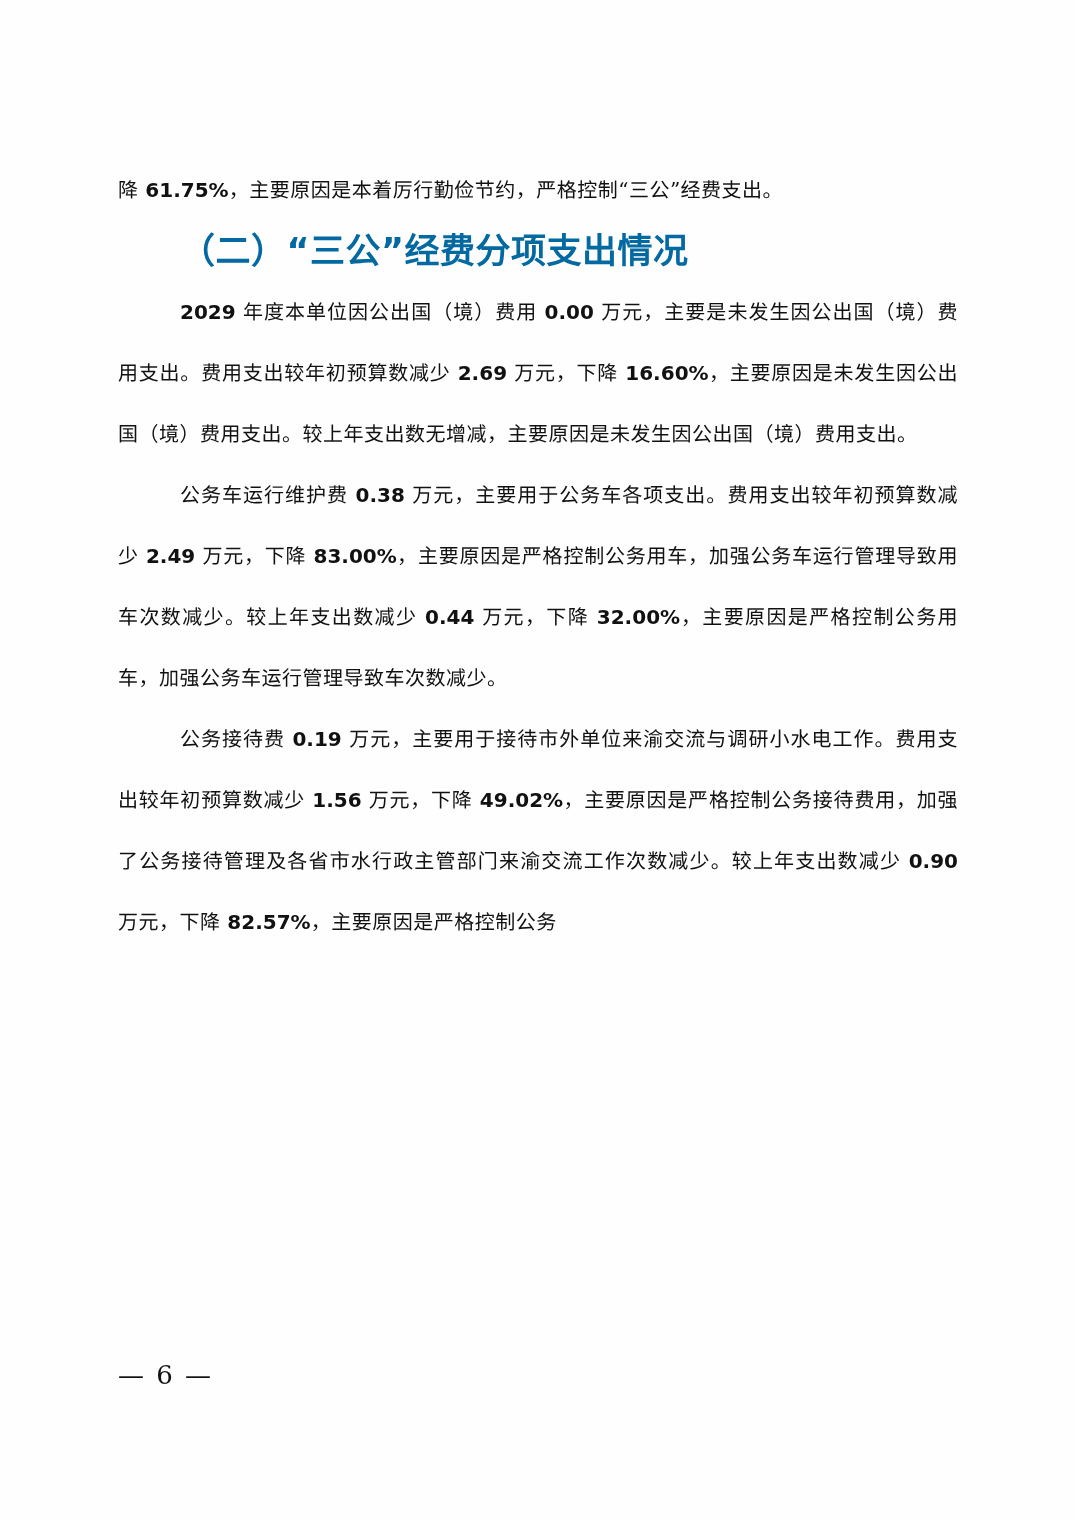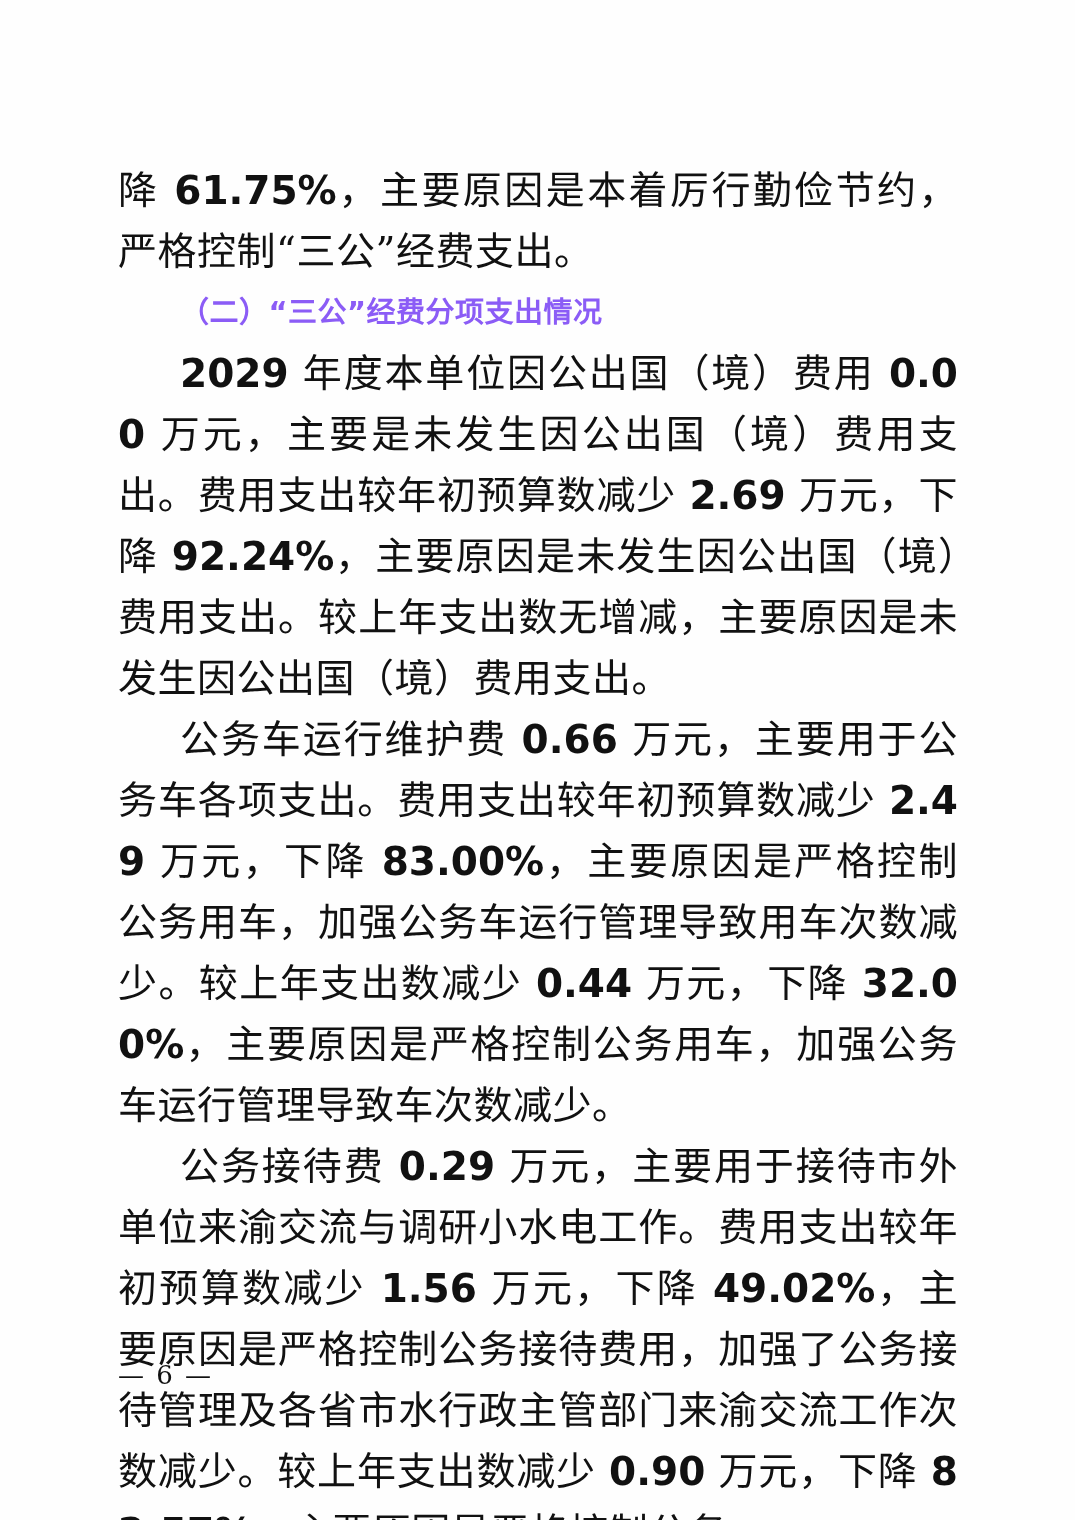"降 61.75%，主要原因是本着厉行勤俭节约，严格控制“三公”经费支出。" p.para { font-size: 39px -> 20px }
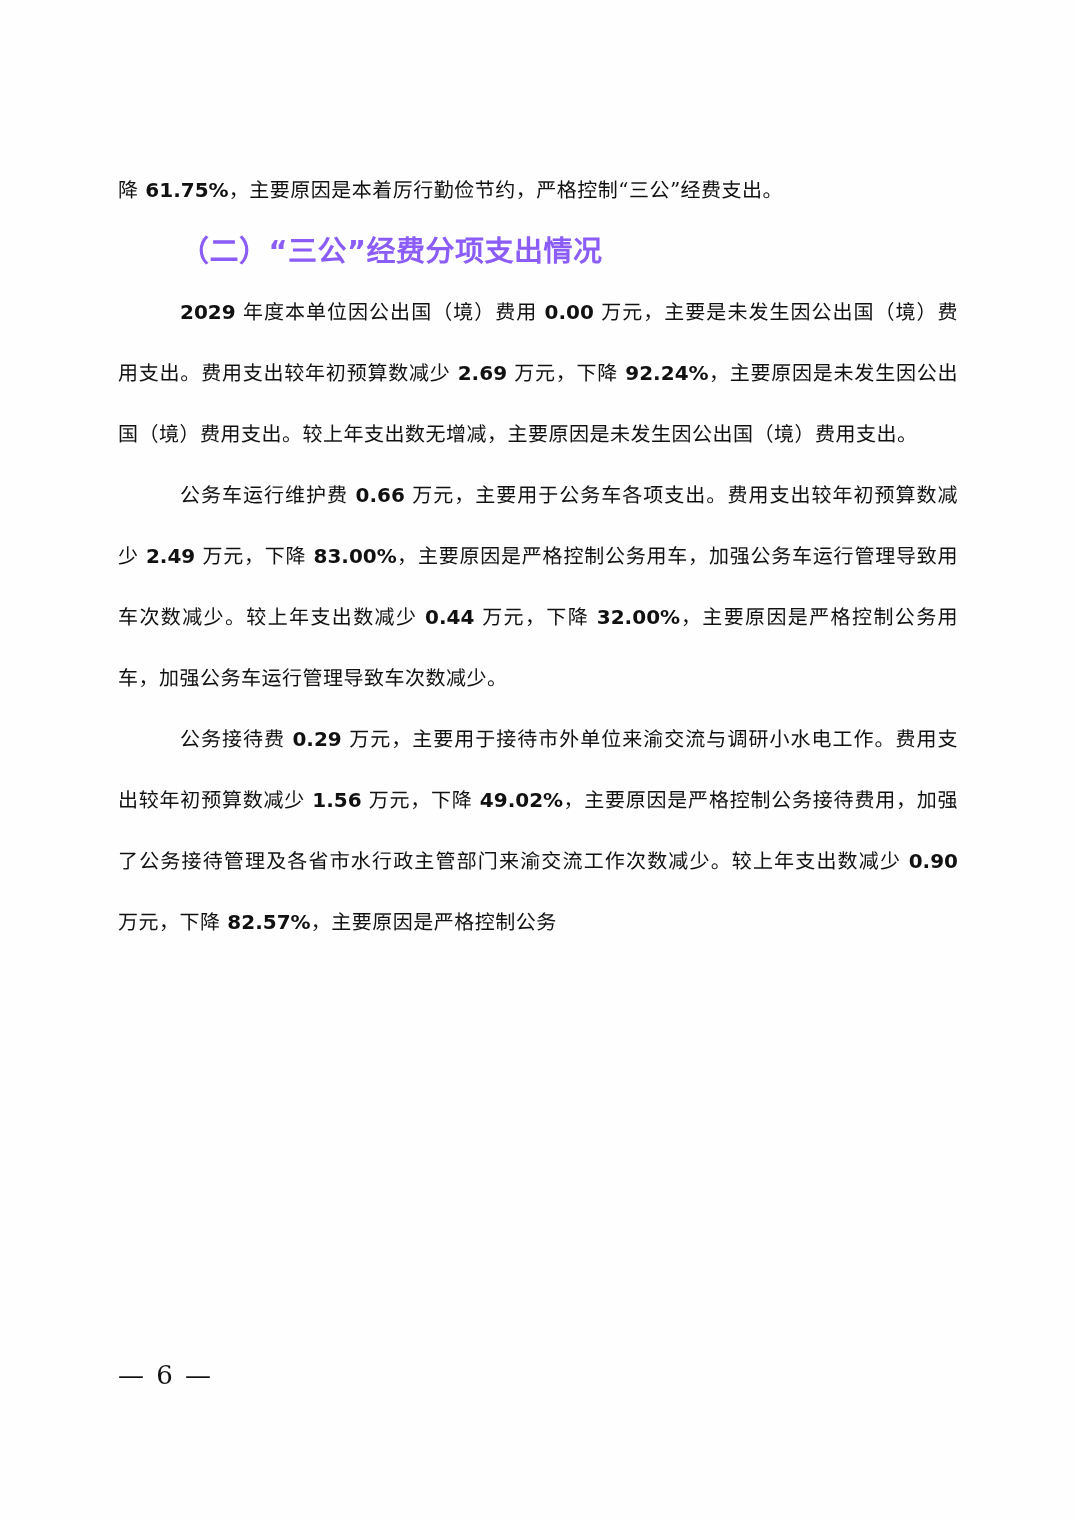"（二）“三公”经费分项支出情况" p.heading { color: #8b5cf6 -> #0369a1; font-size: 29px -> 35px }
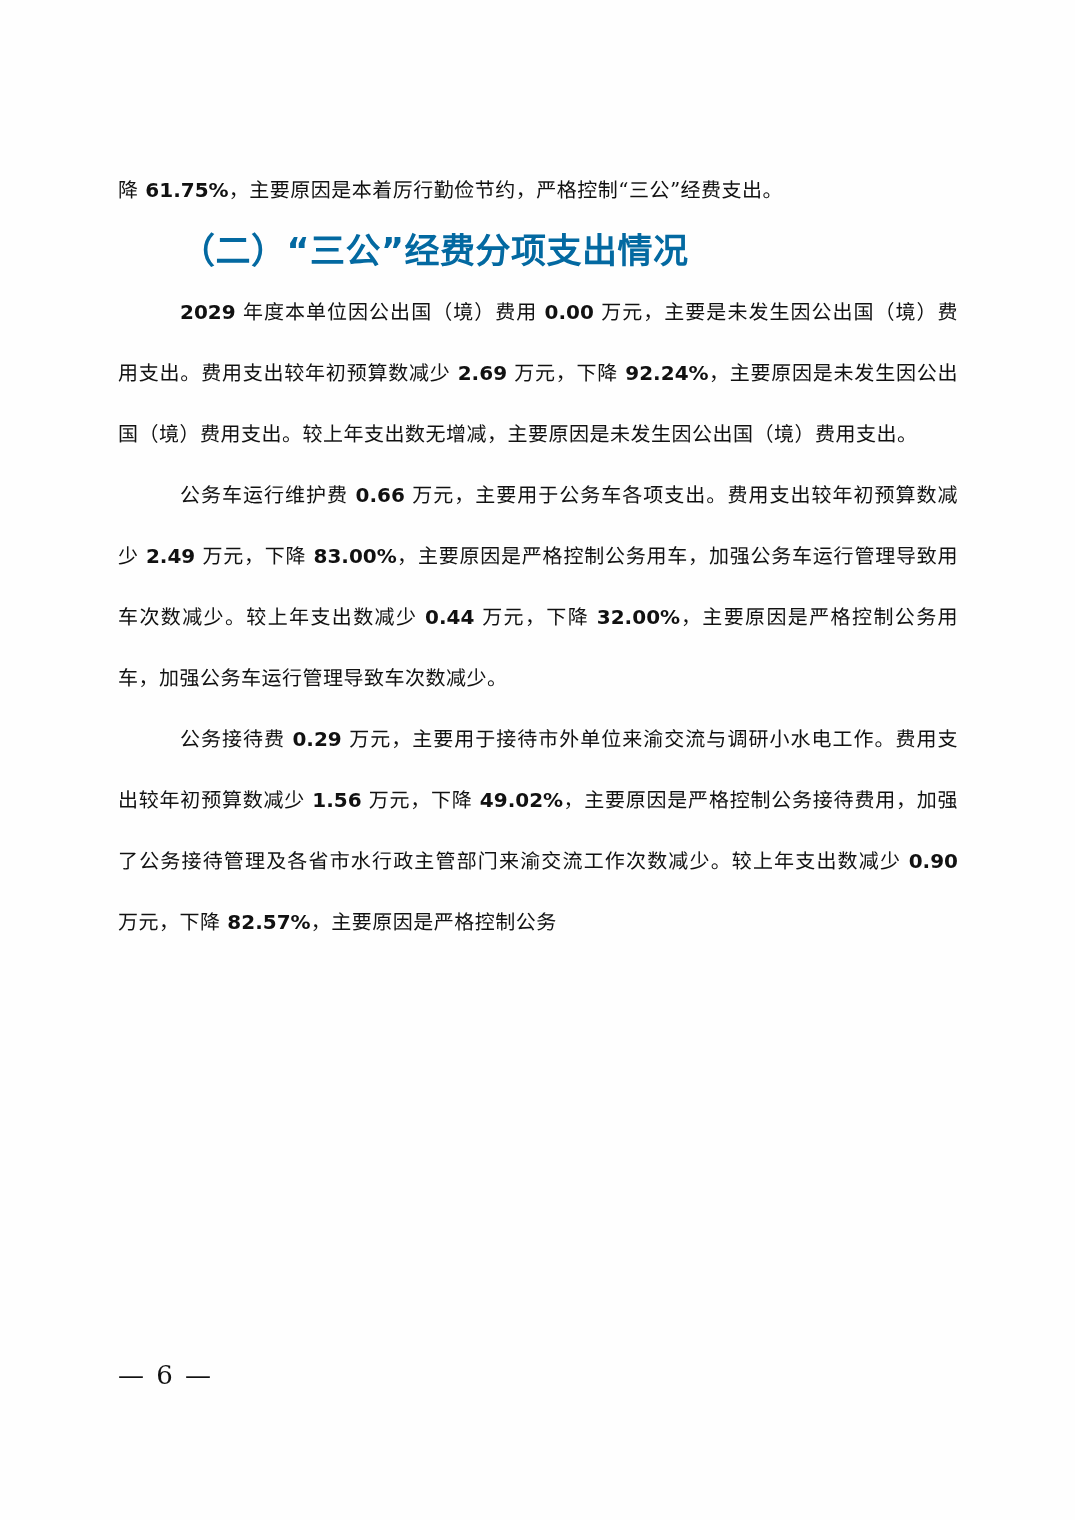"92.24%" span.num { text: 92.24% -> 16.60% }
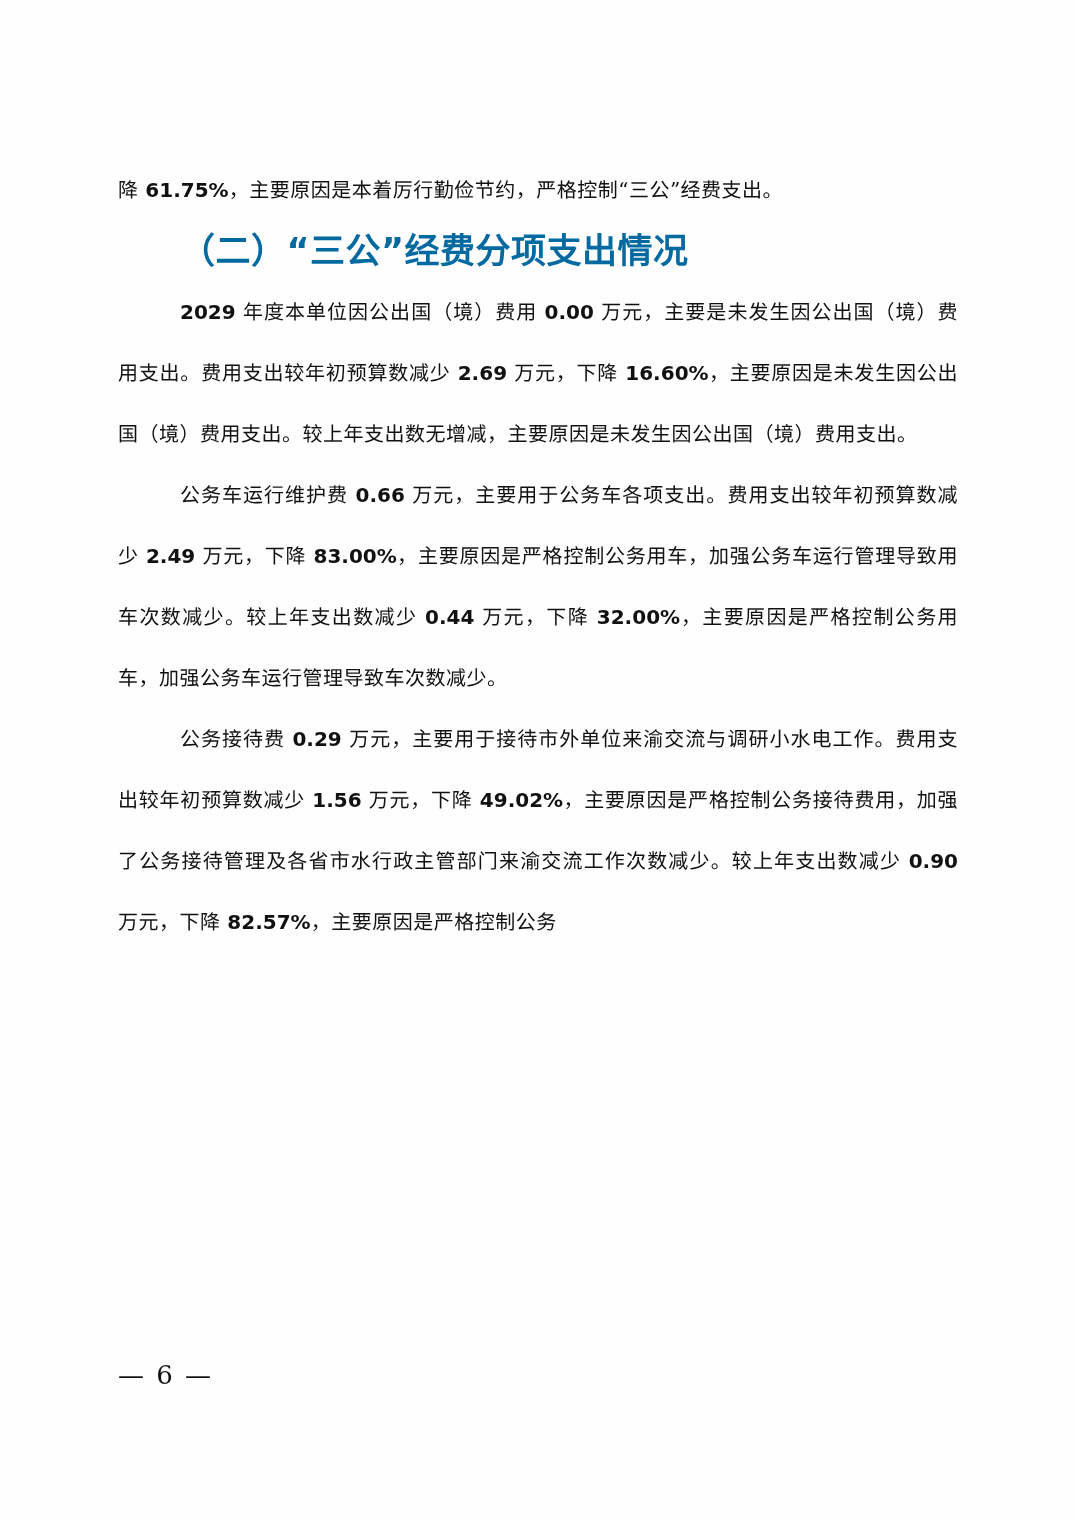"0.66" span.num { text: 0.66 -> 0.38 }
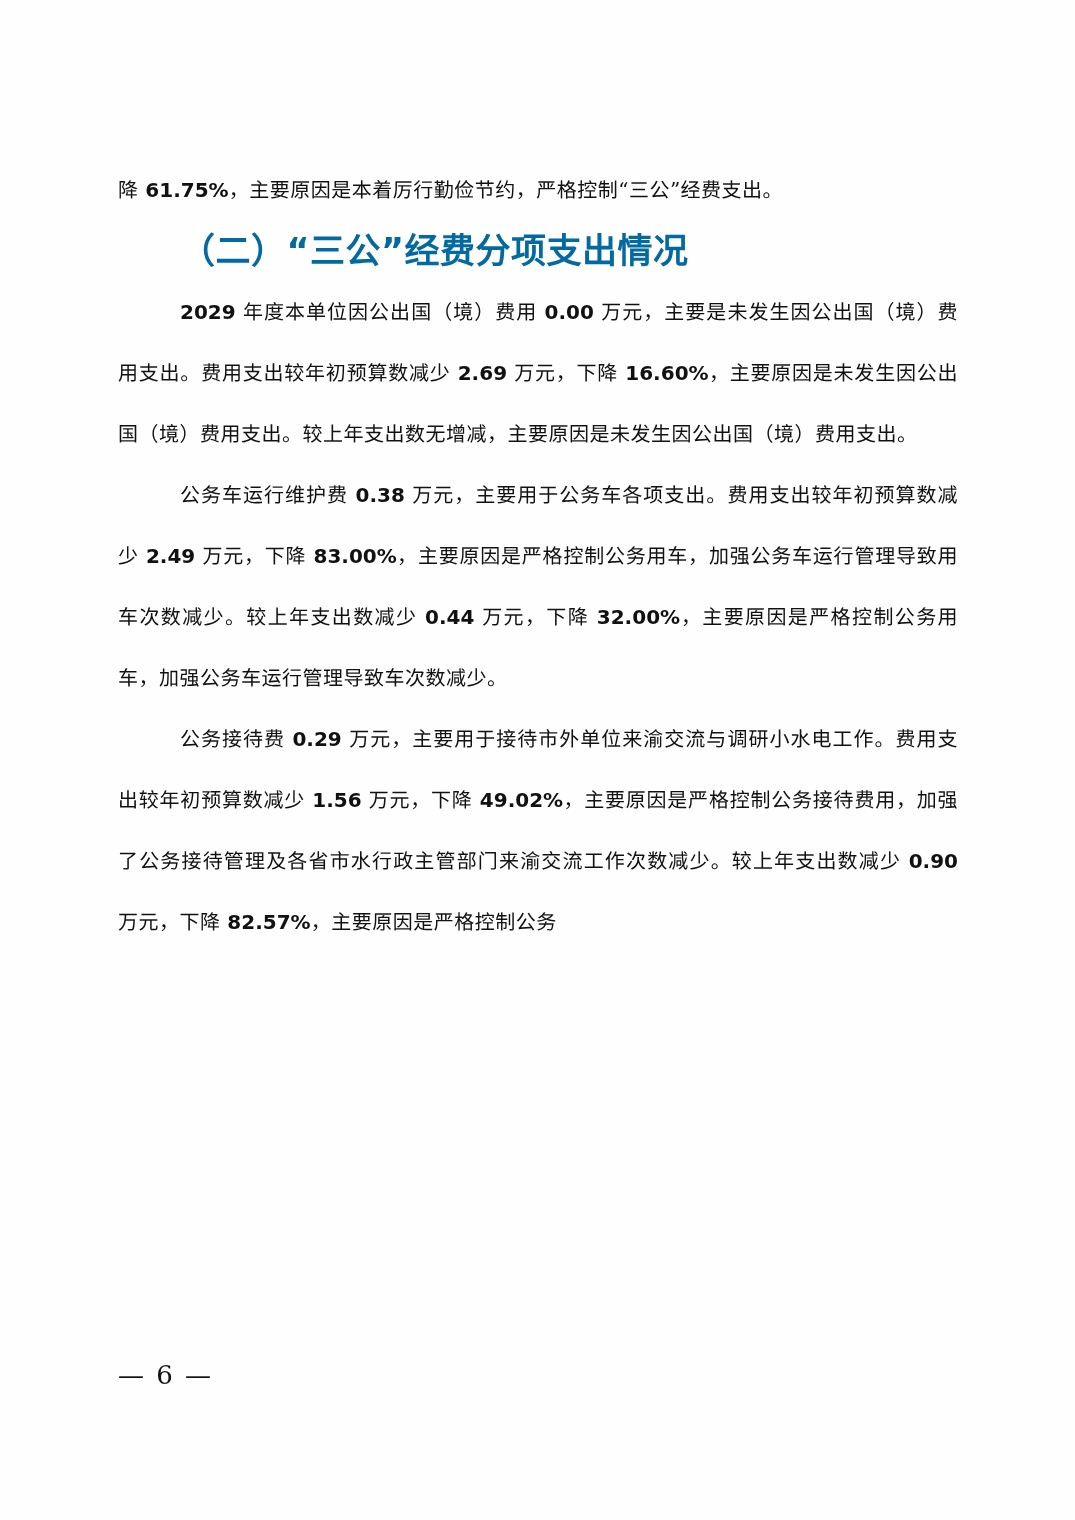"0.29" span.num { text: 0.29 -> 0.19 }
